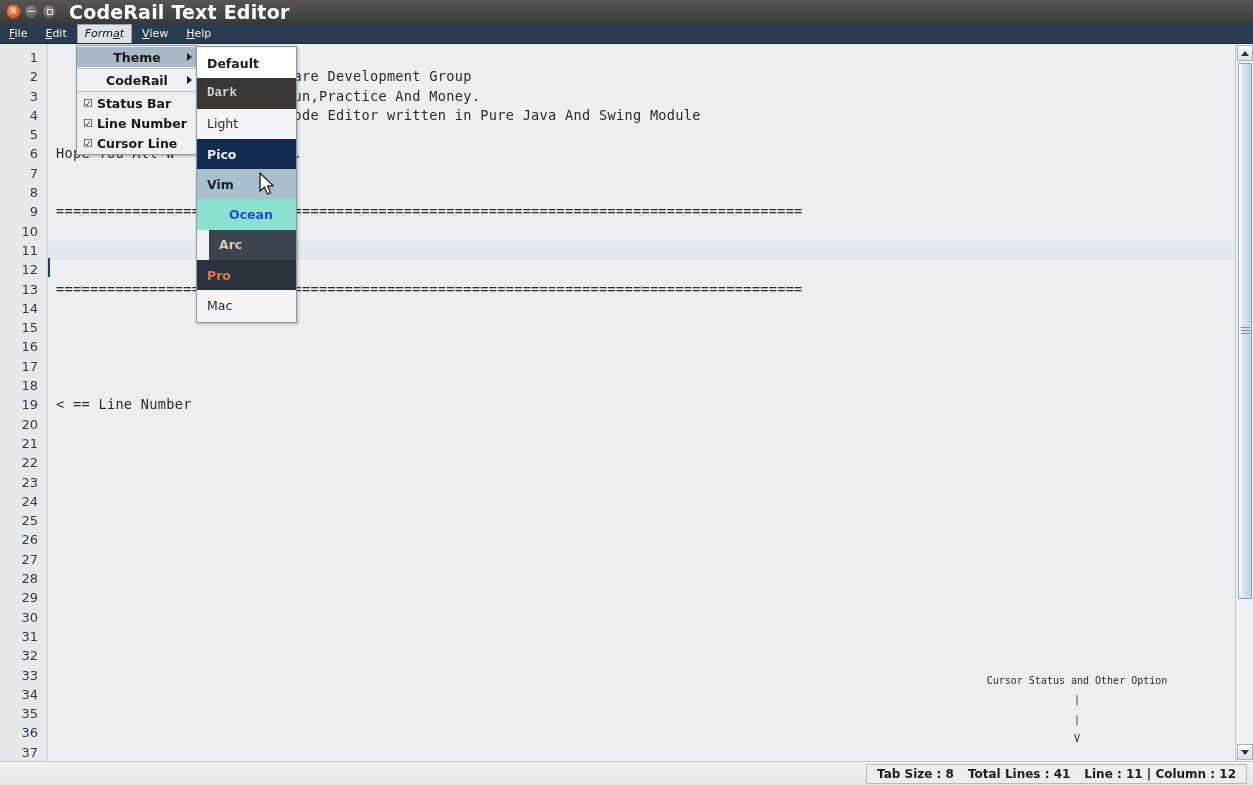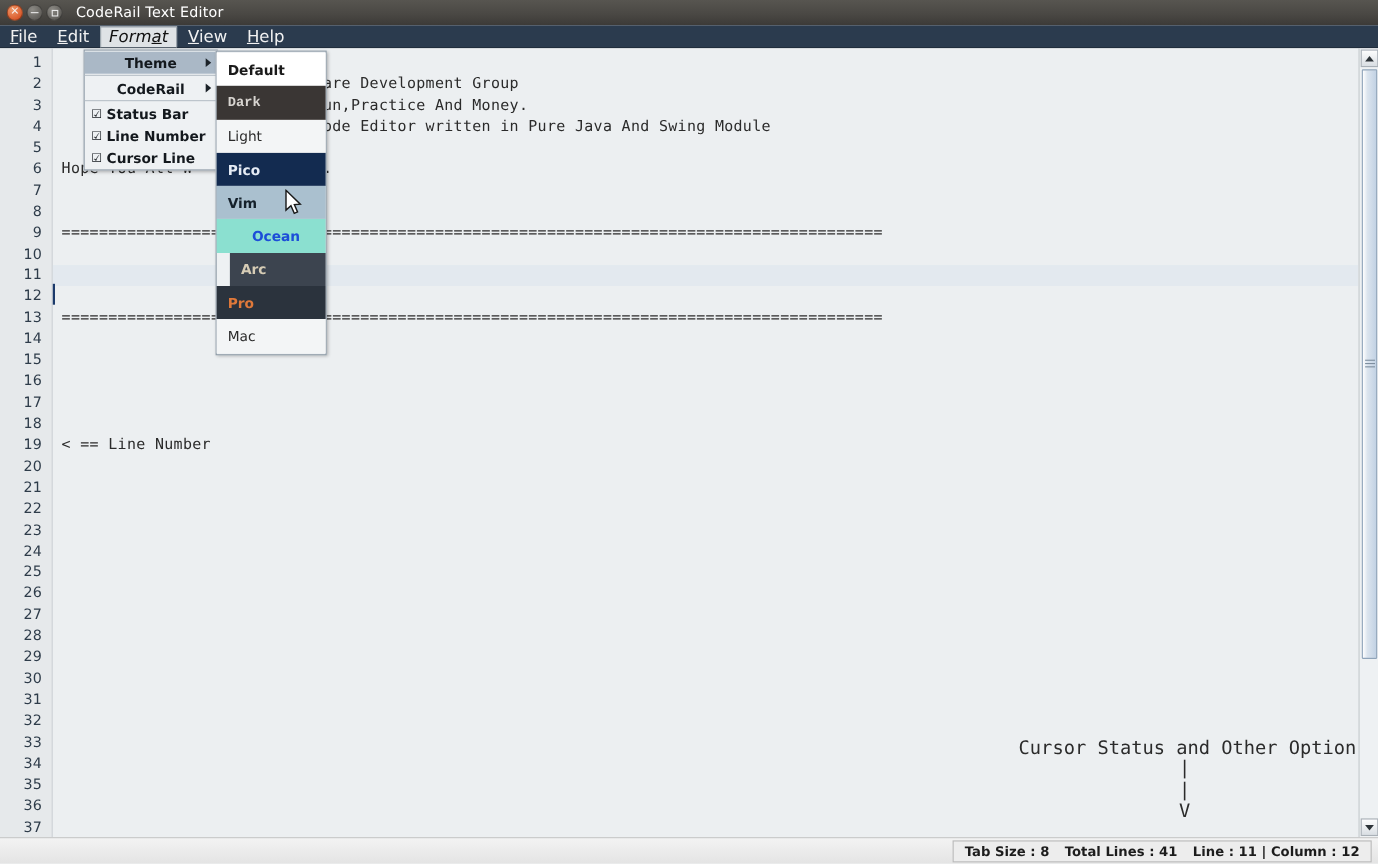"CodeRail Text Editor" .title-text { font-size: 13px -> 19px; font-weight: normal -> bold }
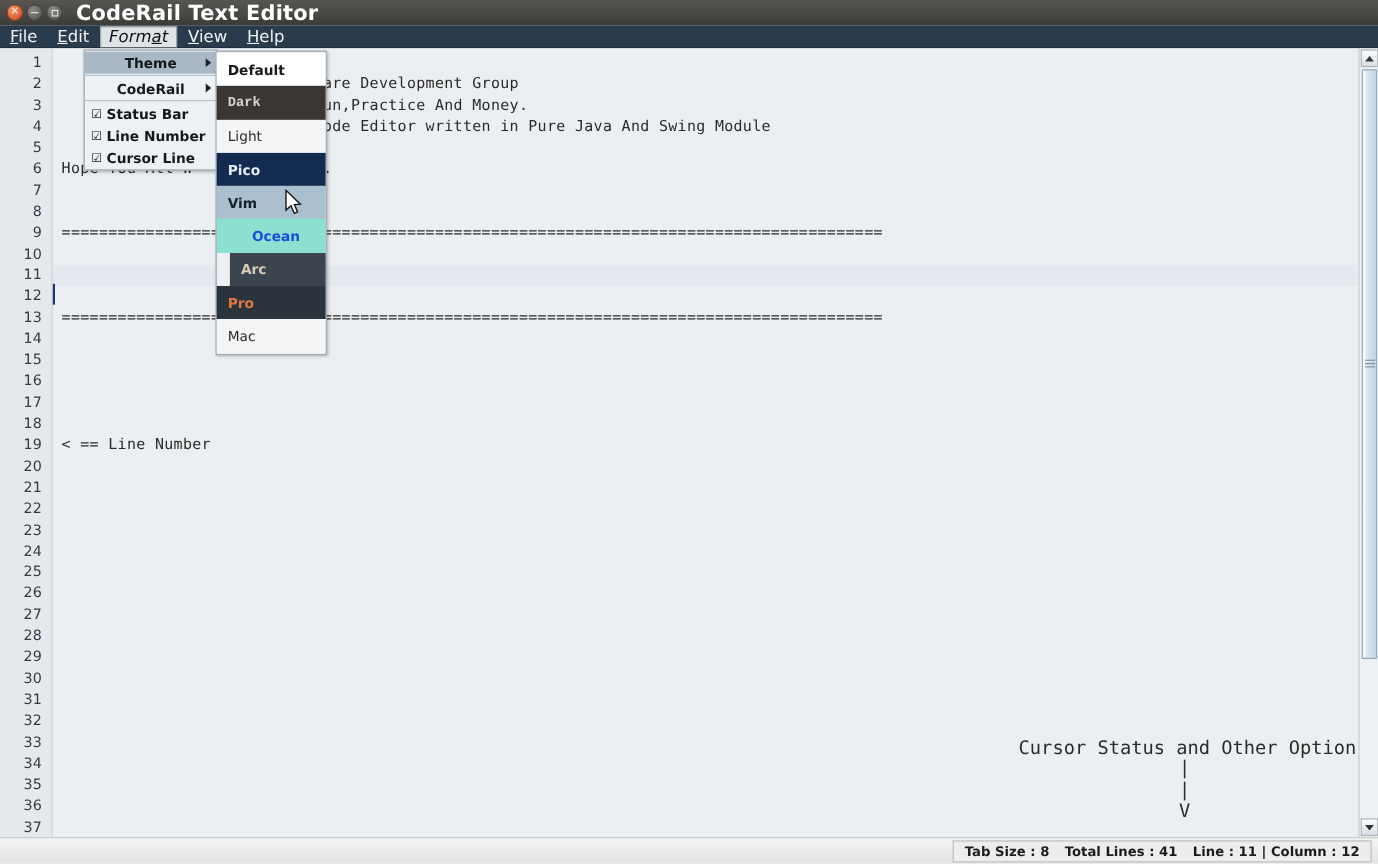"File" .menu-item { font-size: 15px -> 11px }
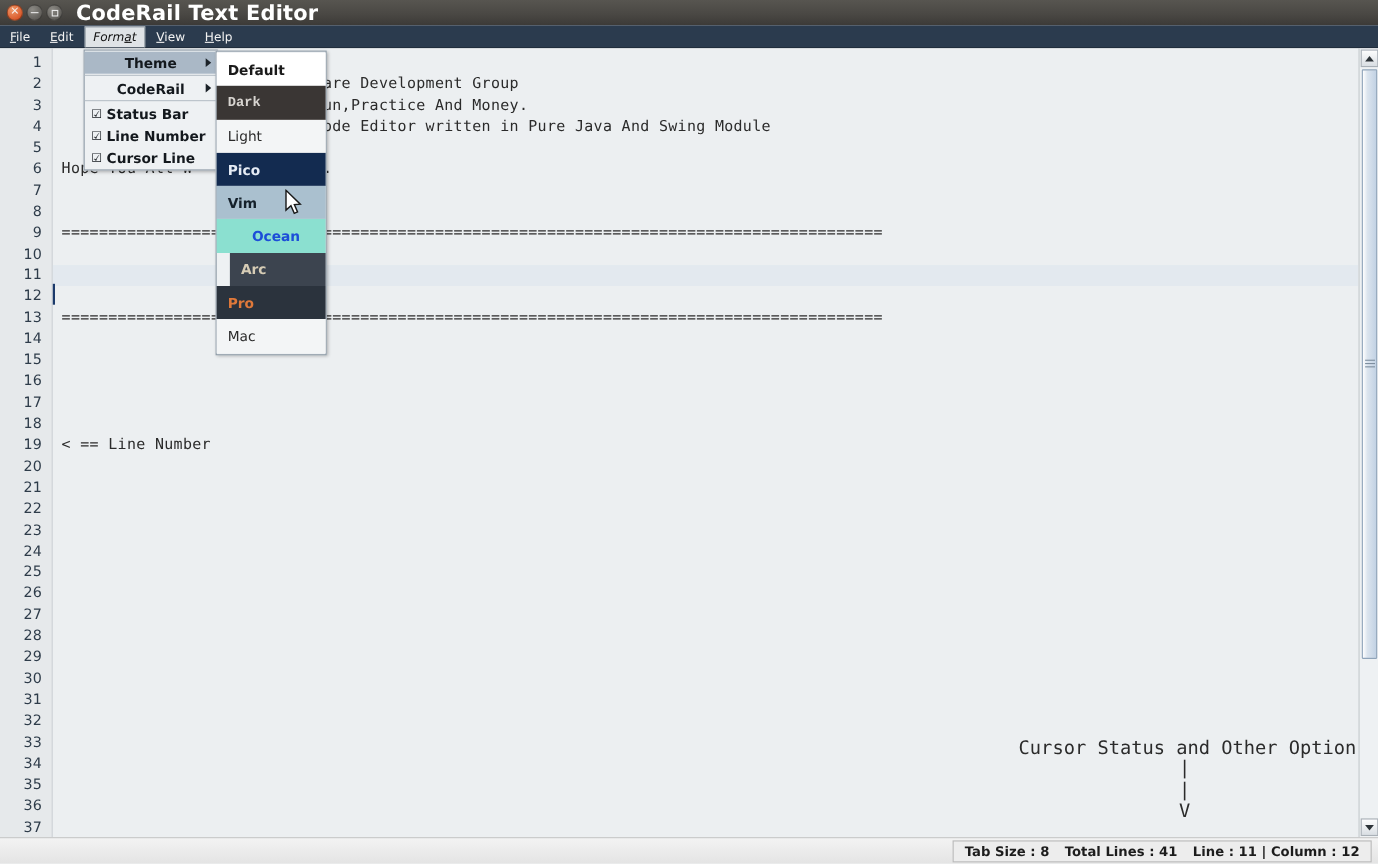"Cursor Status and Other Option" .annot { font-size: 17px -> 10px }
